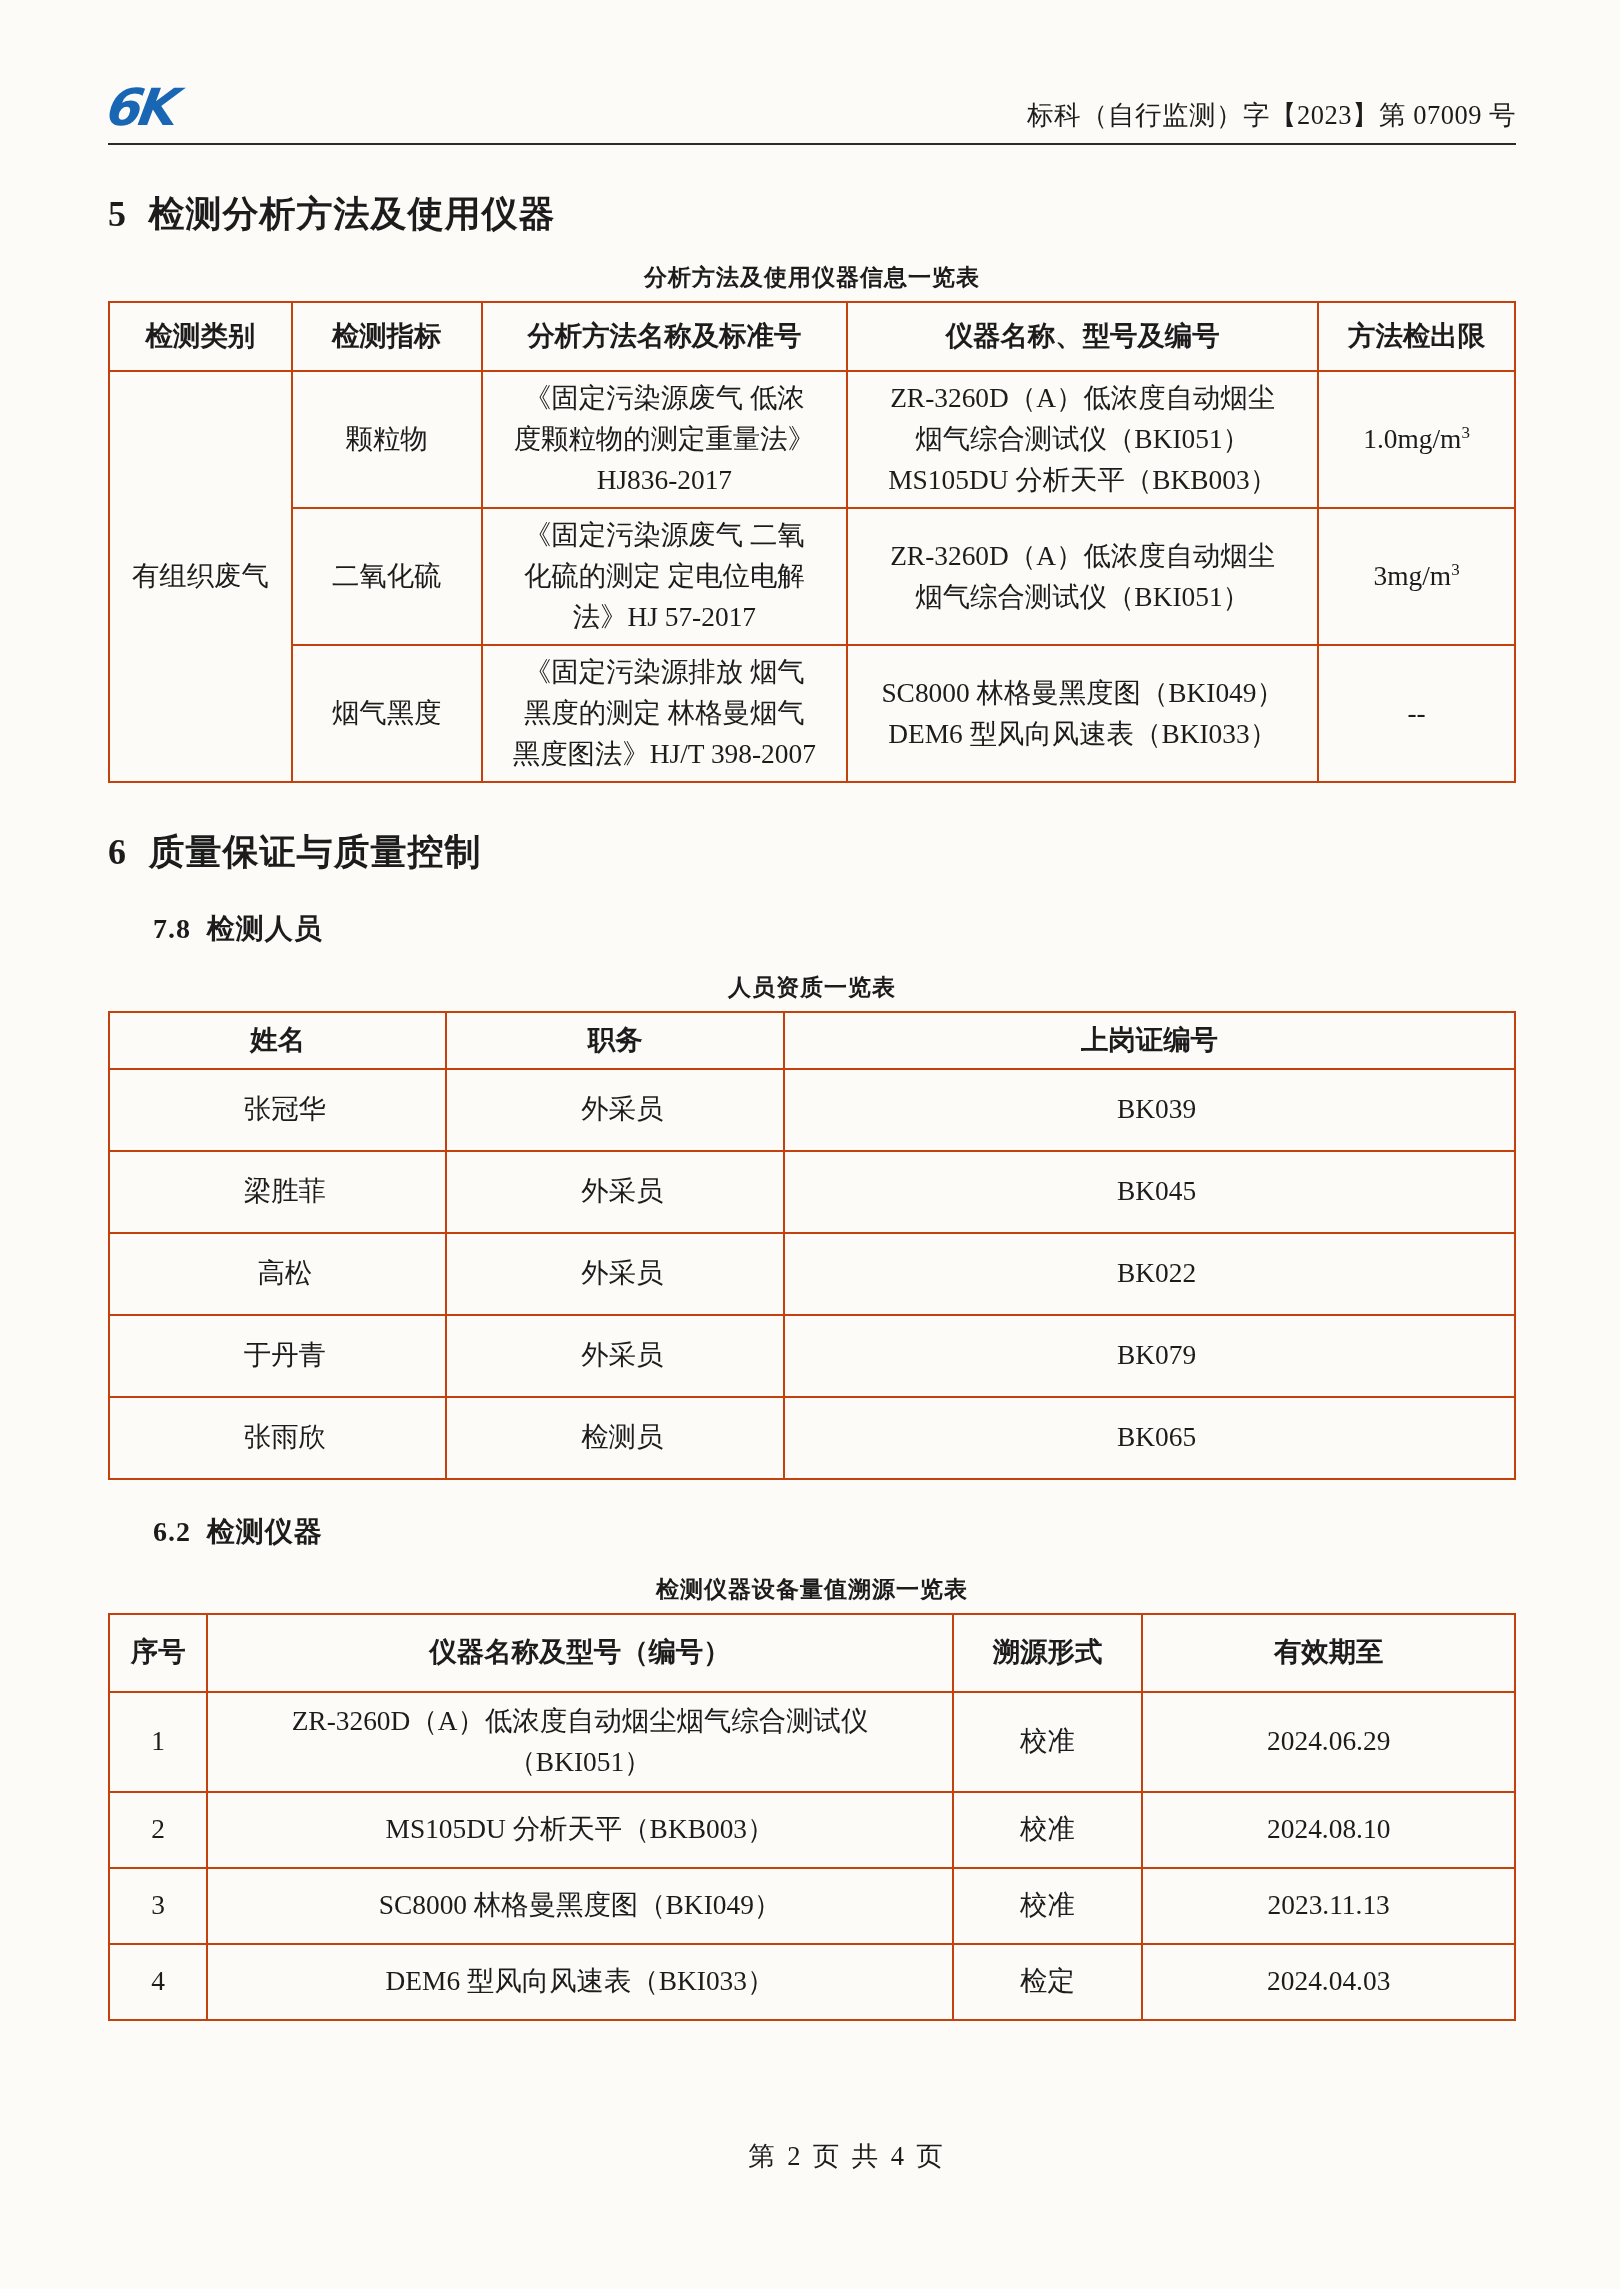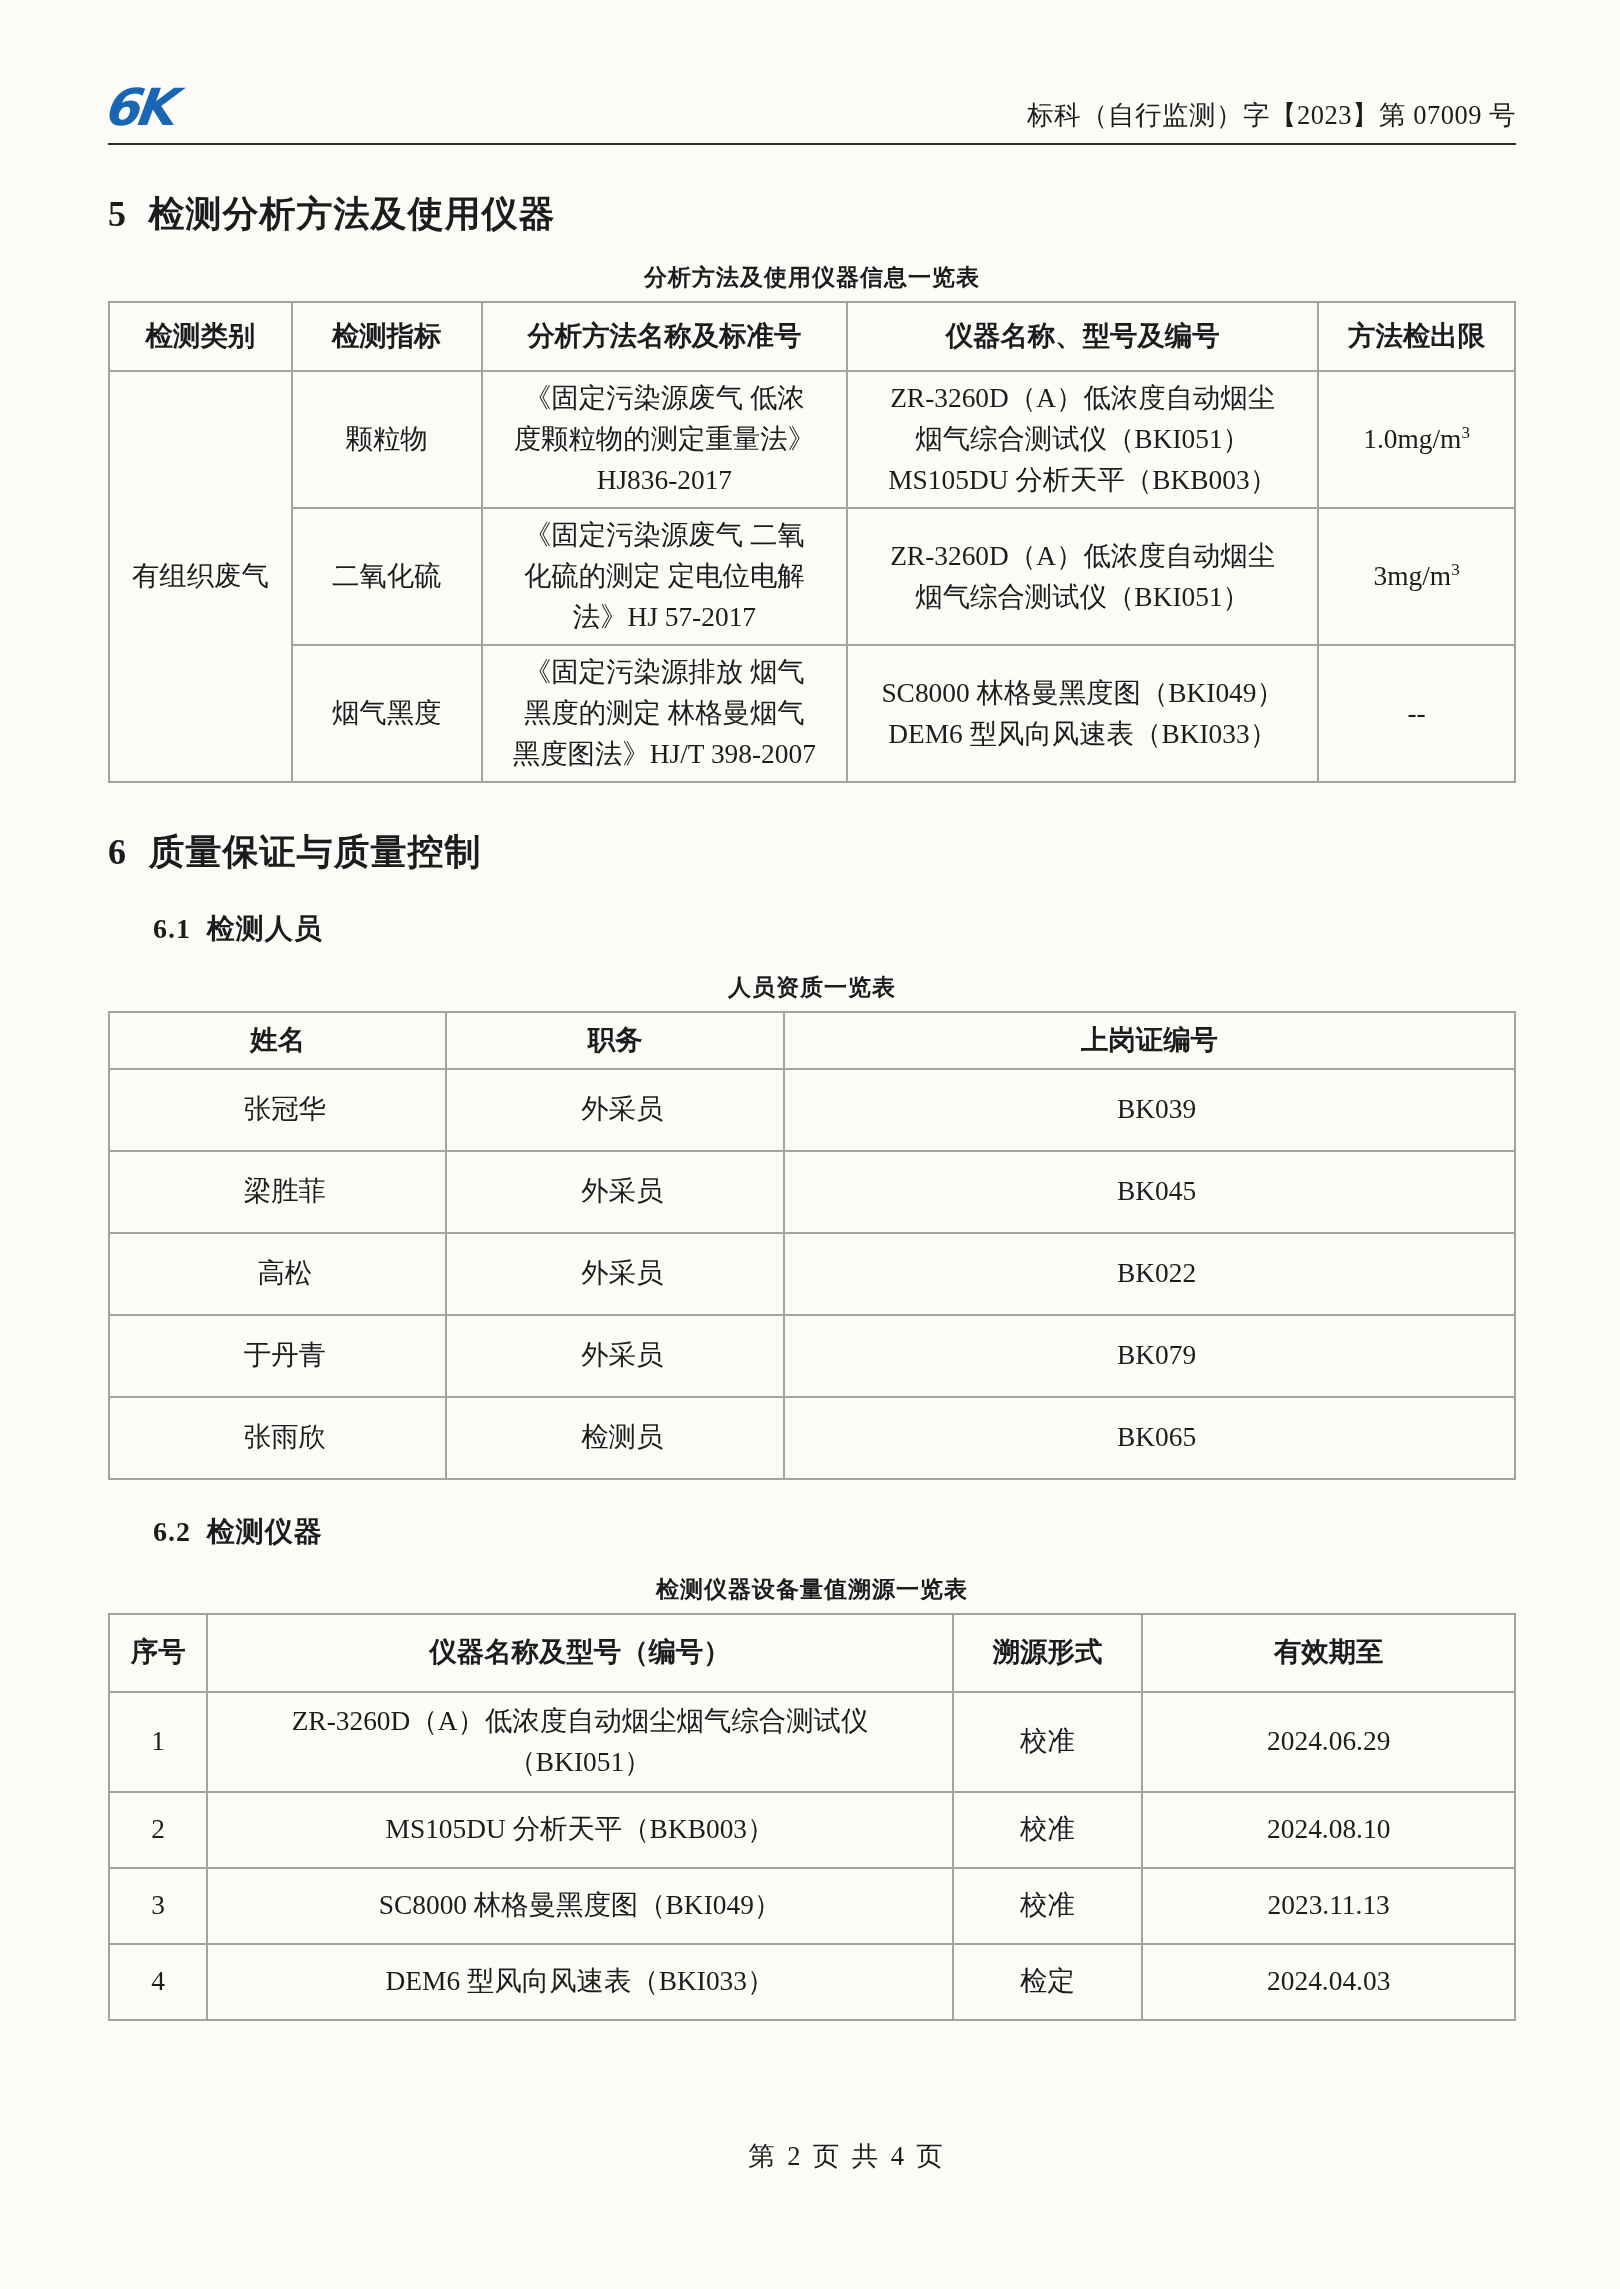"检测类别" th,td { border: 2px solid #a3a3a3 -> 2px solid #c2410c }
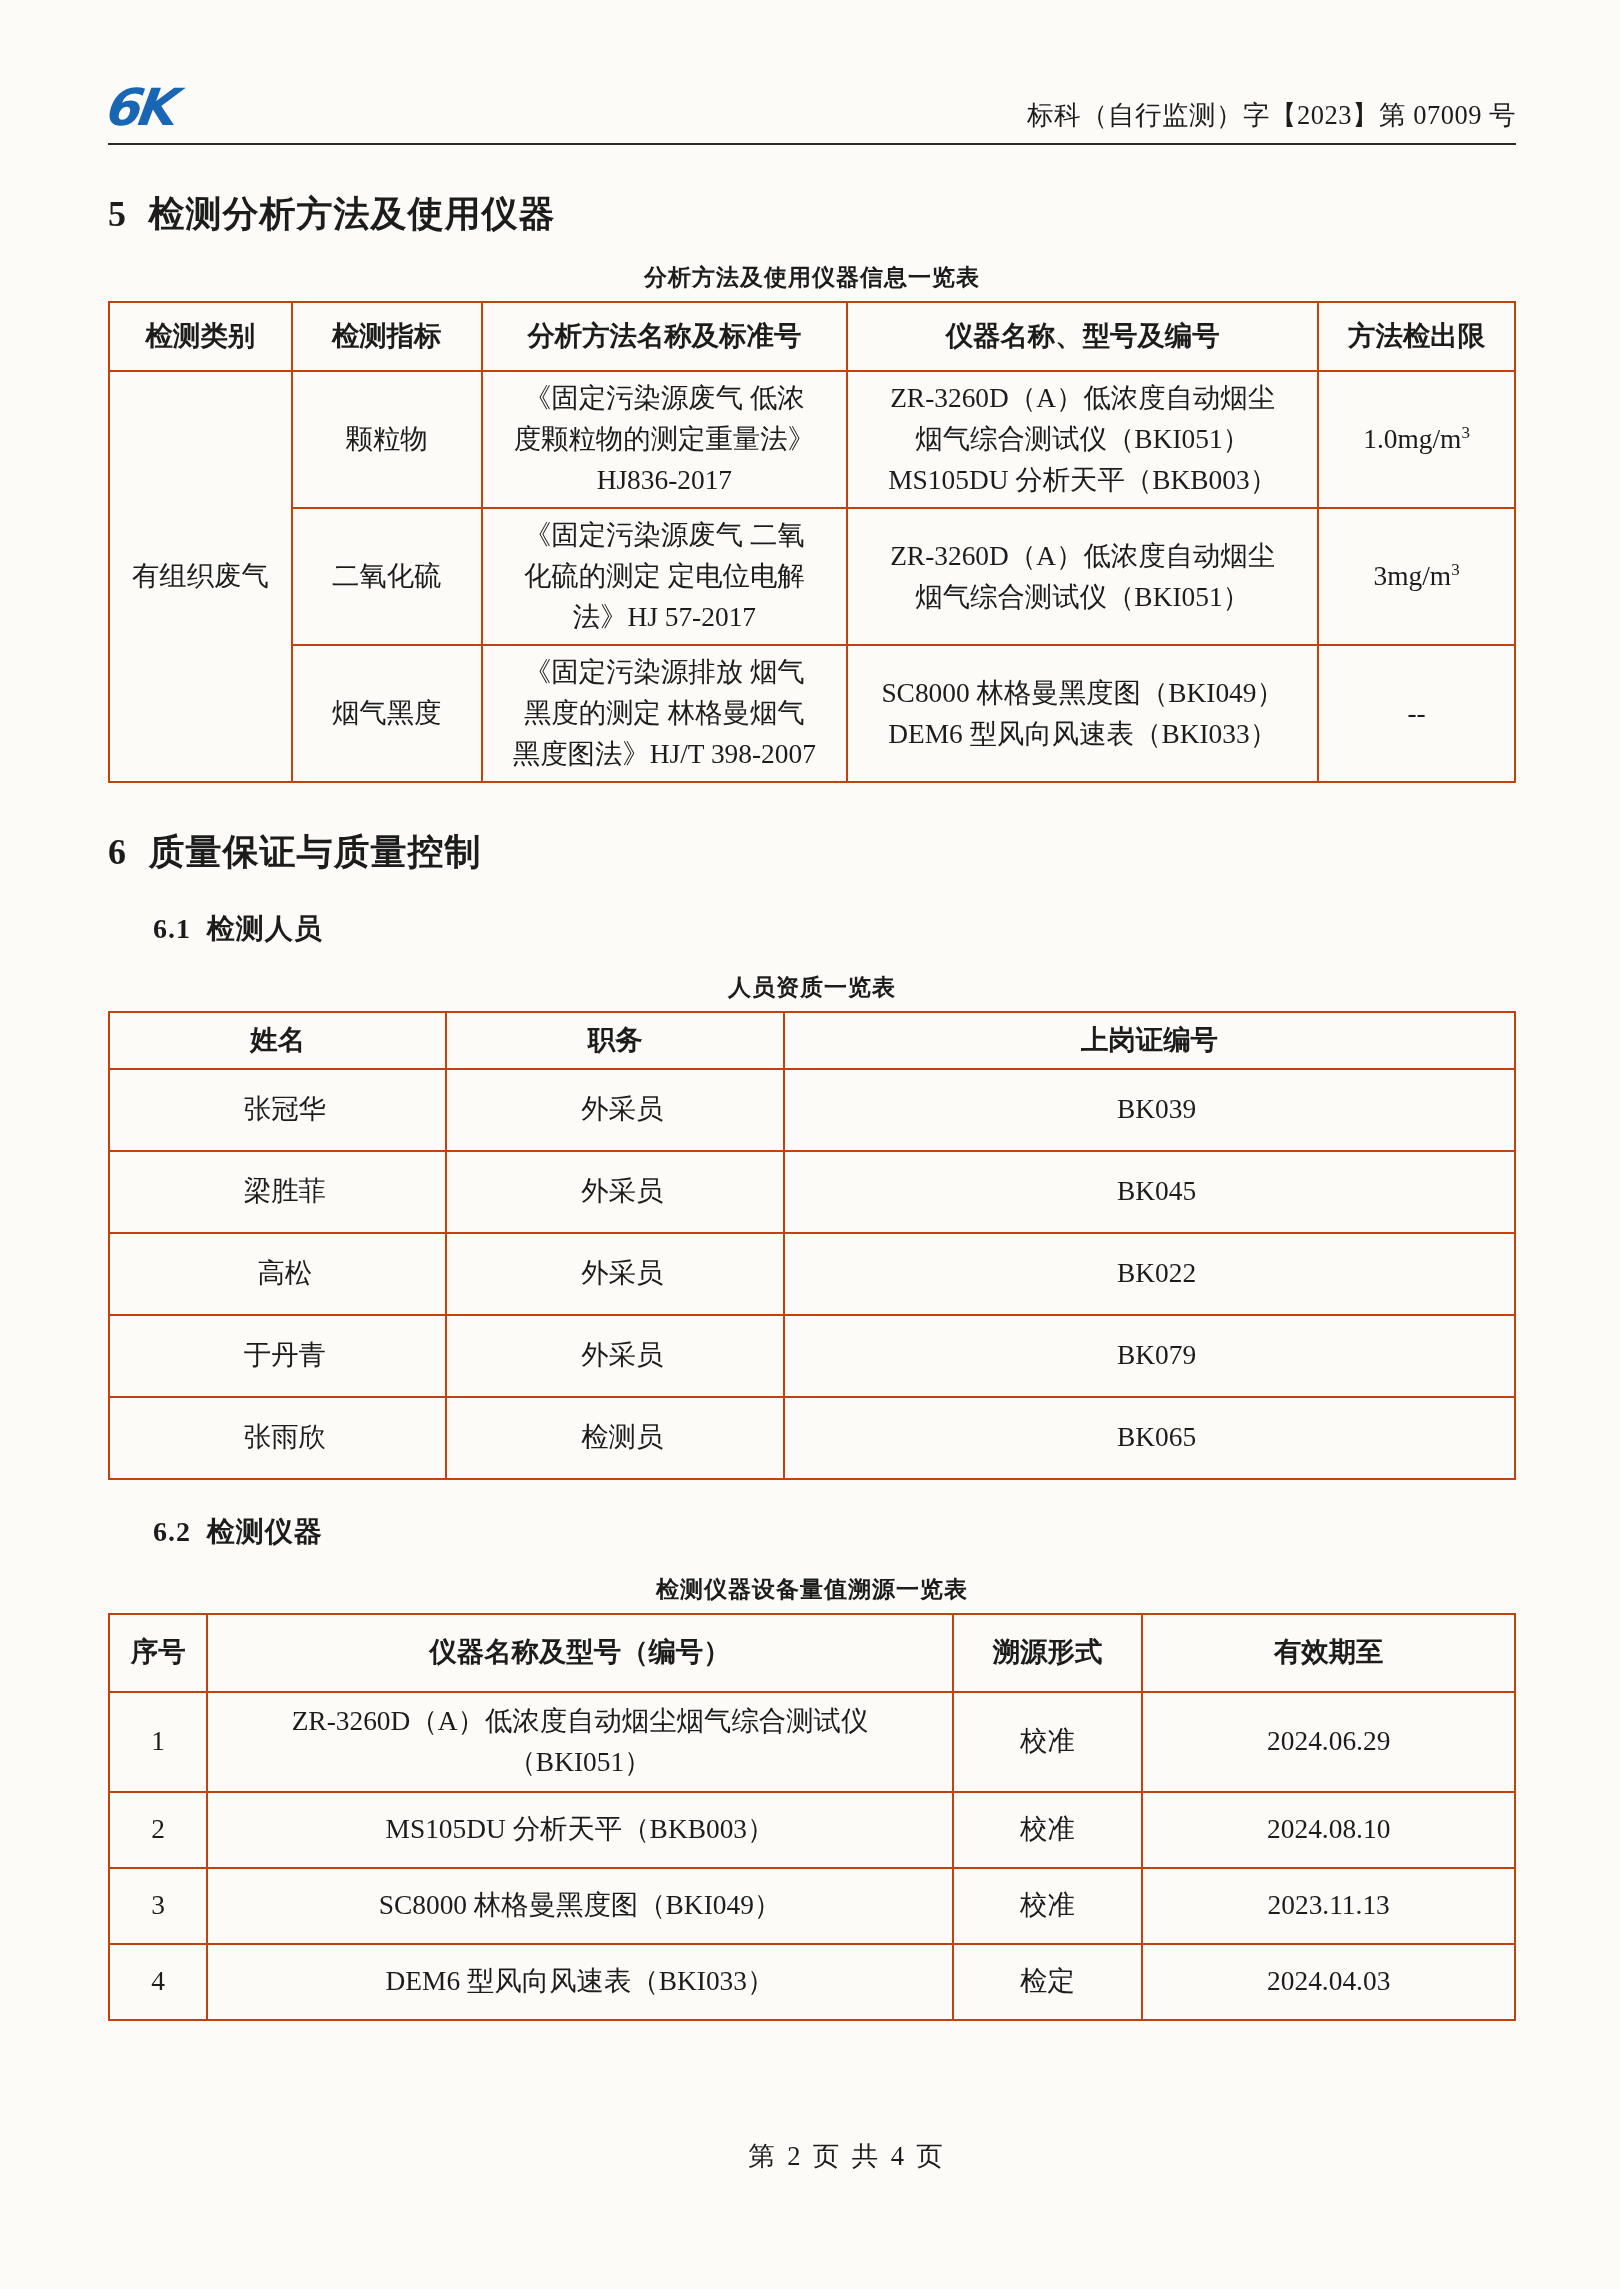"6.1" span.num { text: 6.1 -> 7.8 }
